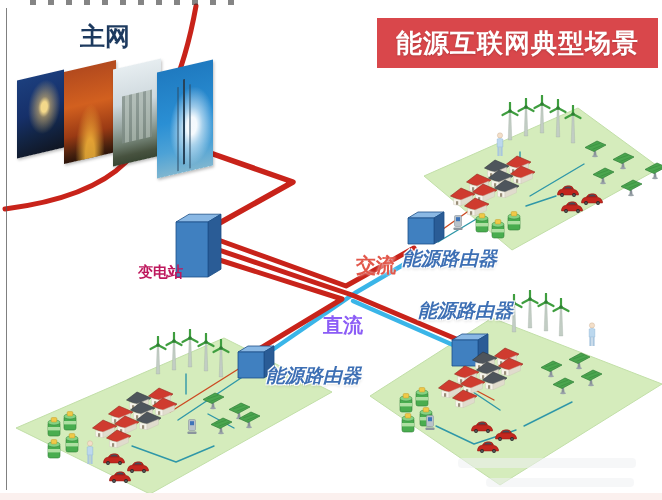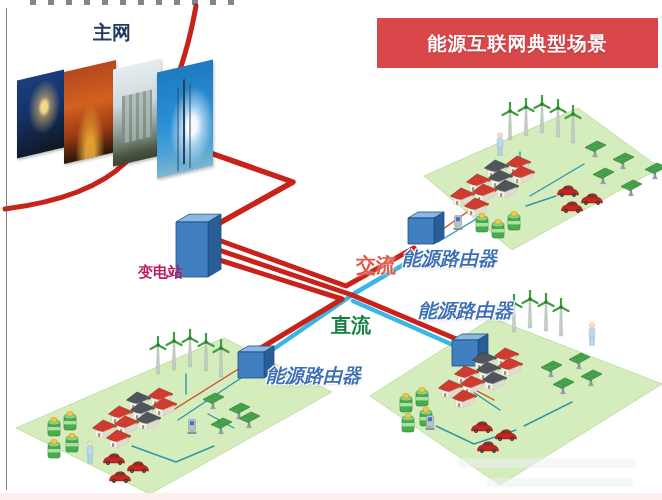"主网" .lbl-main-grid { font-size: 19px -> 25px; left: 93px -> 80px }
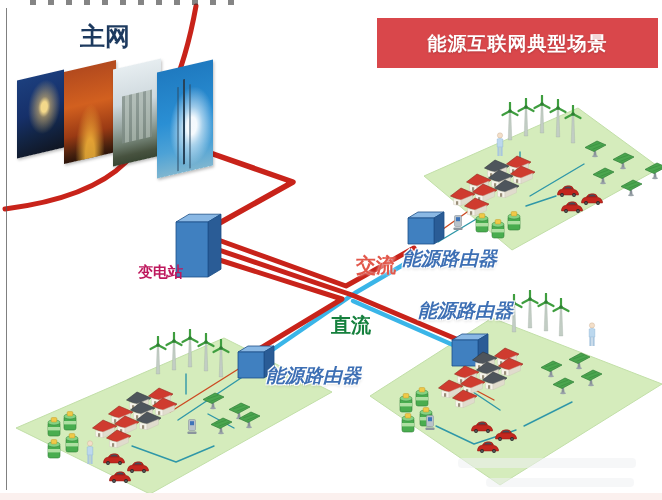"能源互联网典型场景" .banner { font-size: 19px -> 26px }
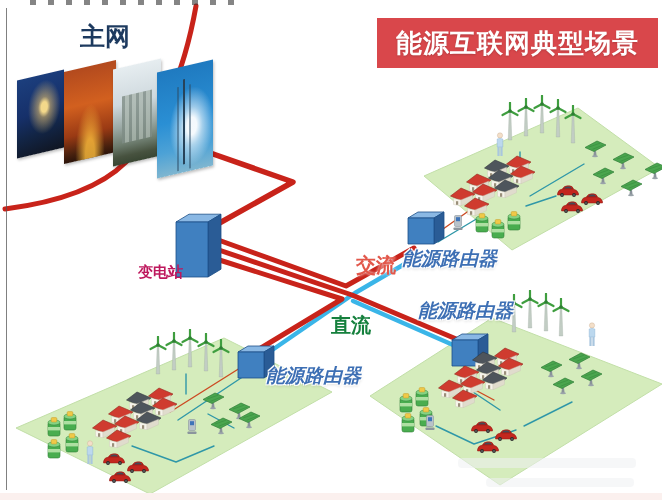"直流" .lbl-dc { color: #15803d -> #8b5cf6; left: 331px -> 323px }
